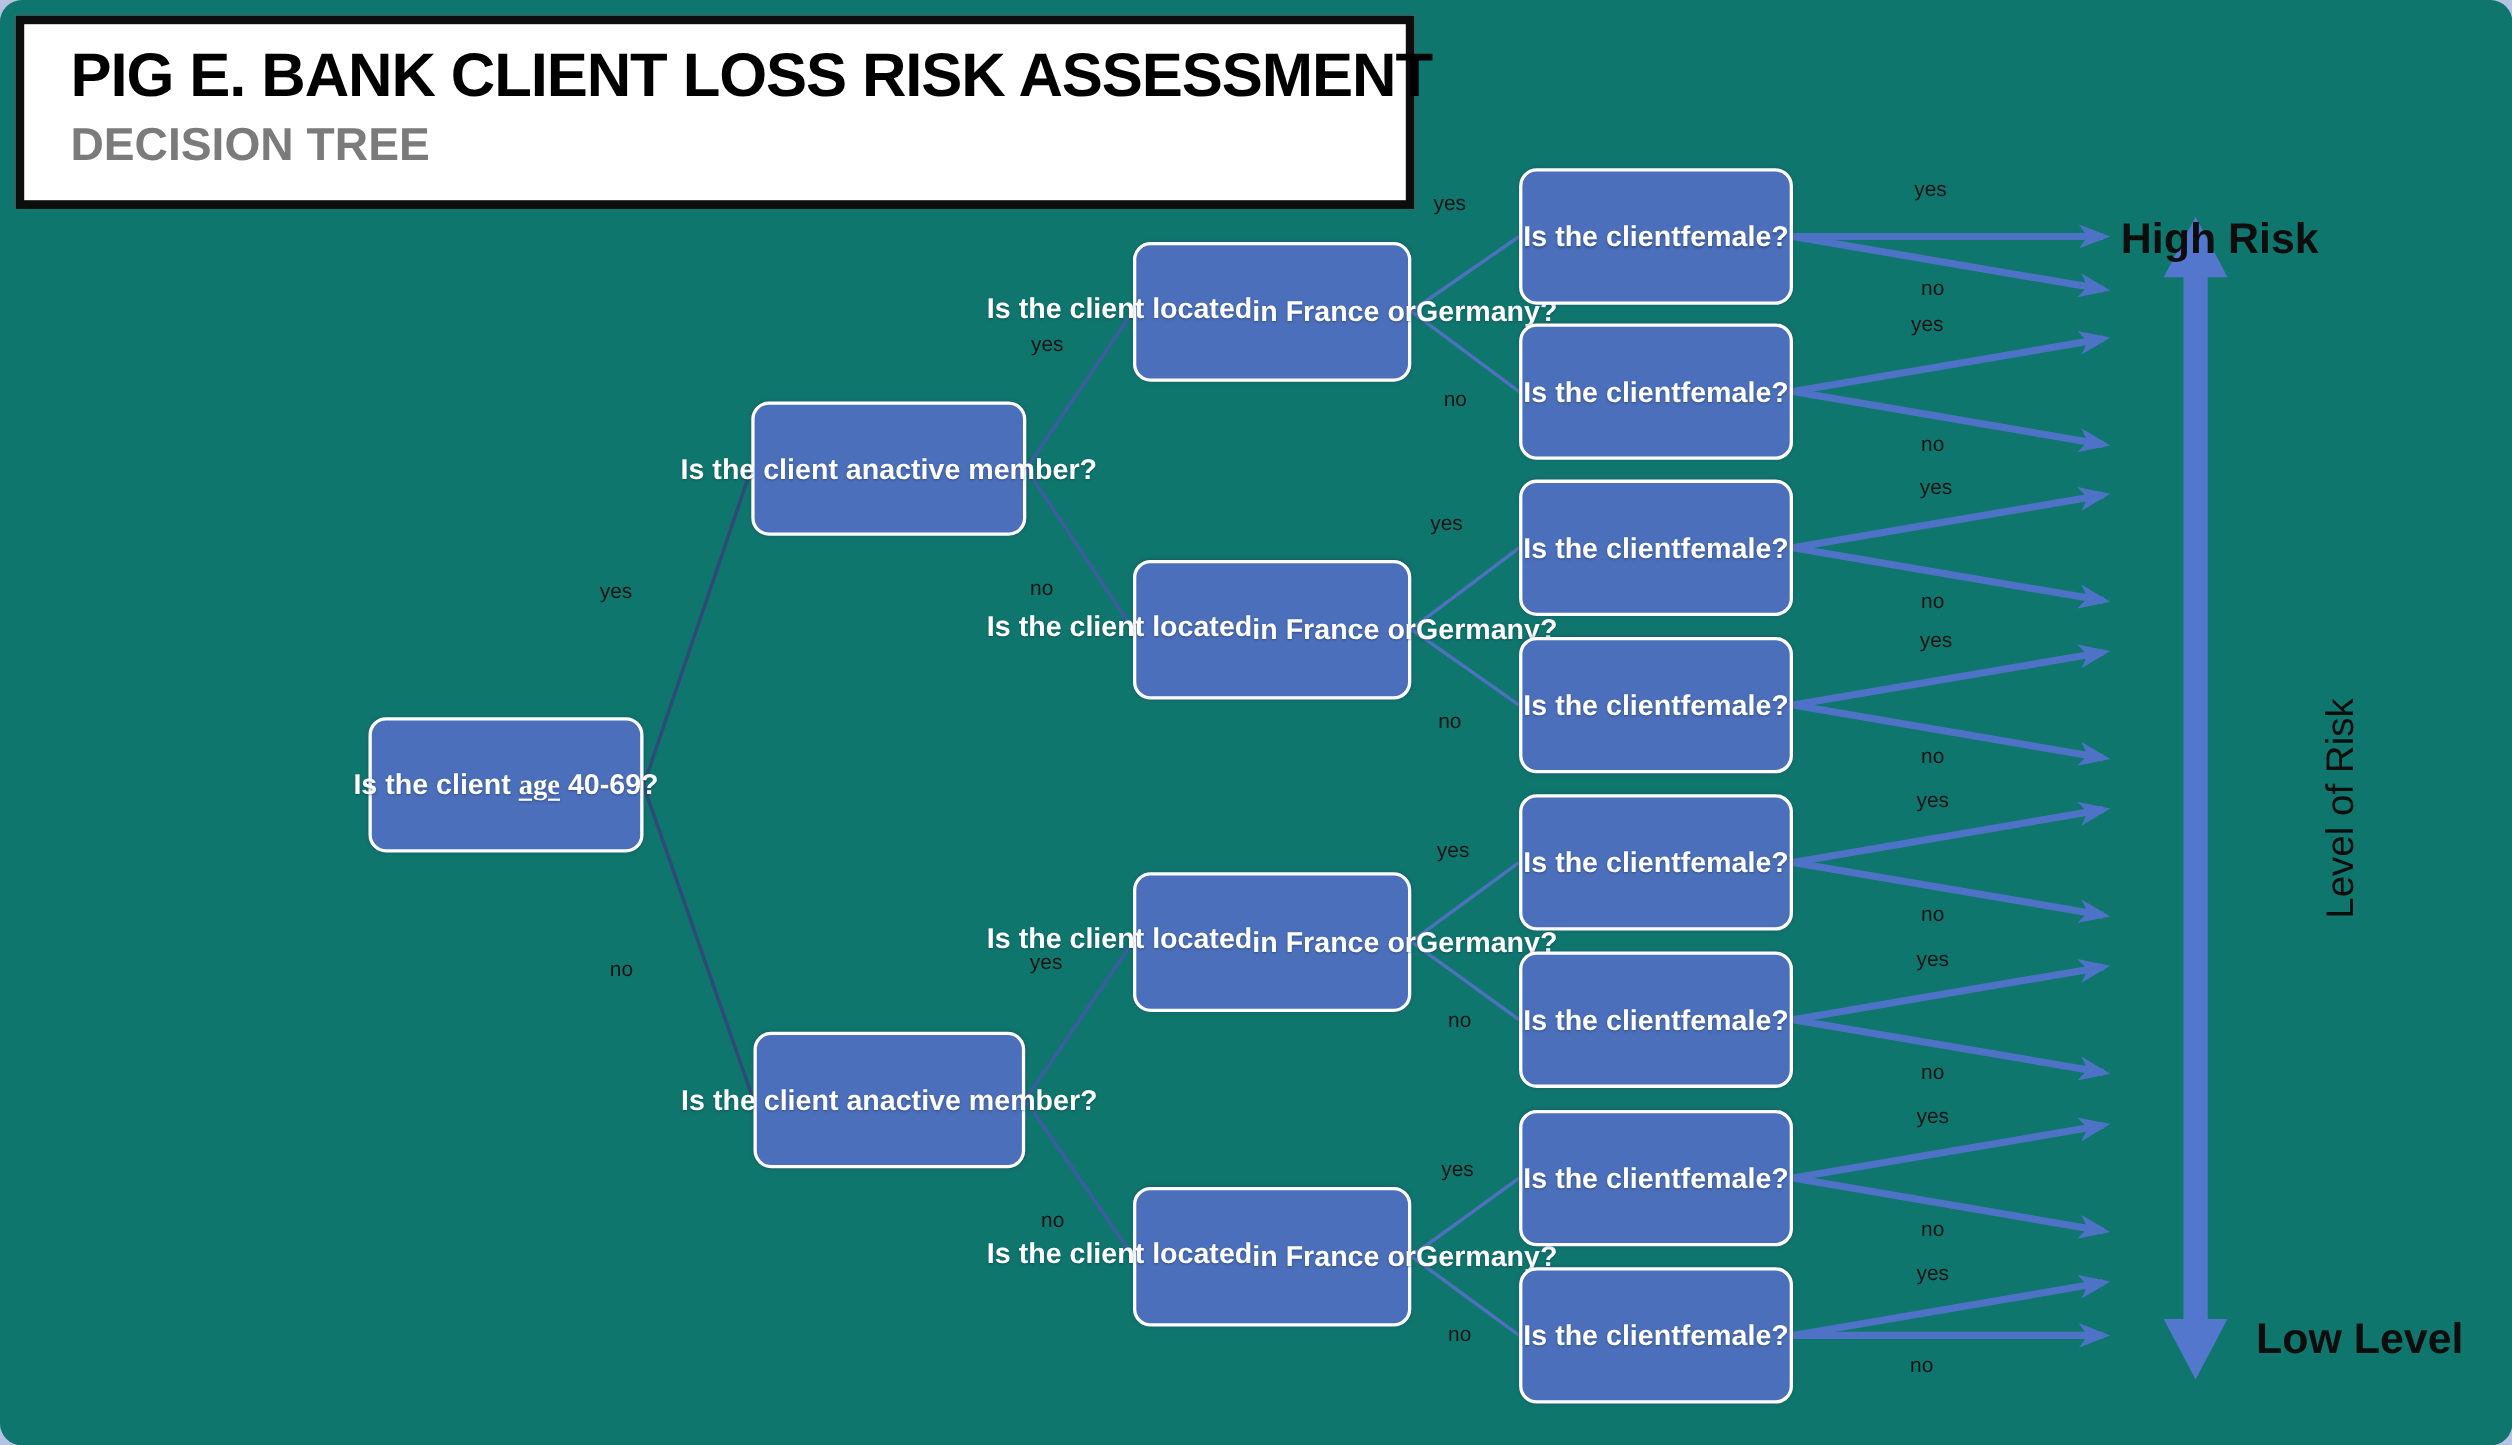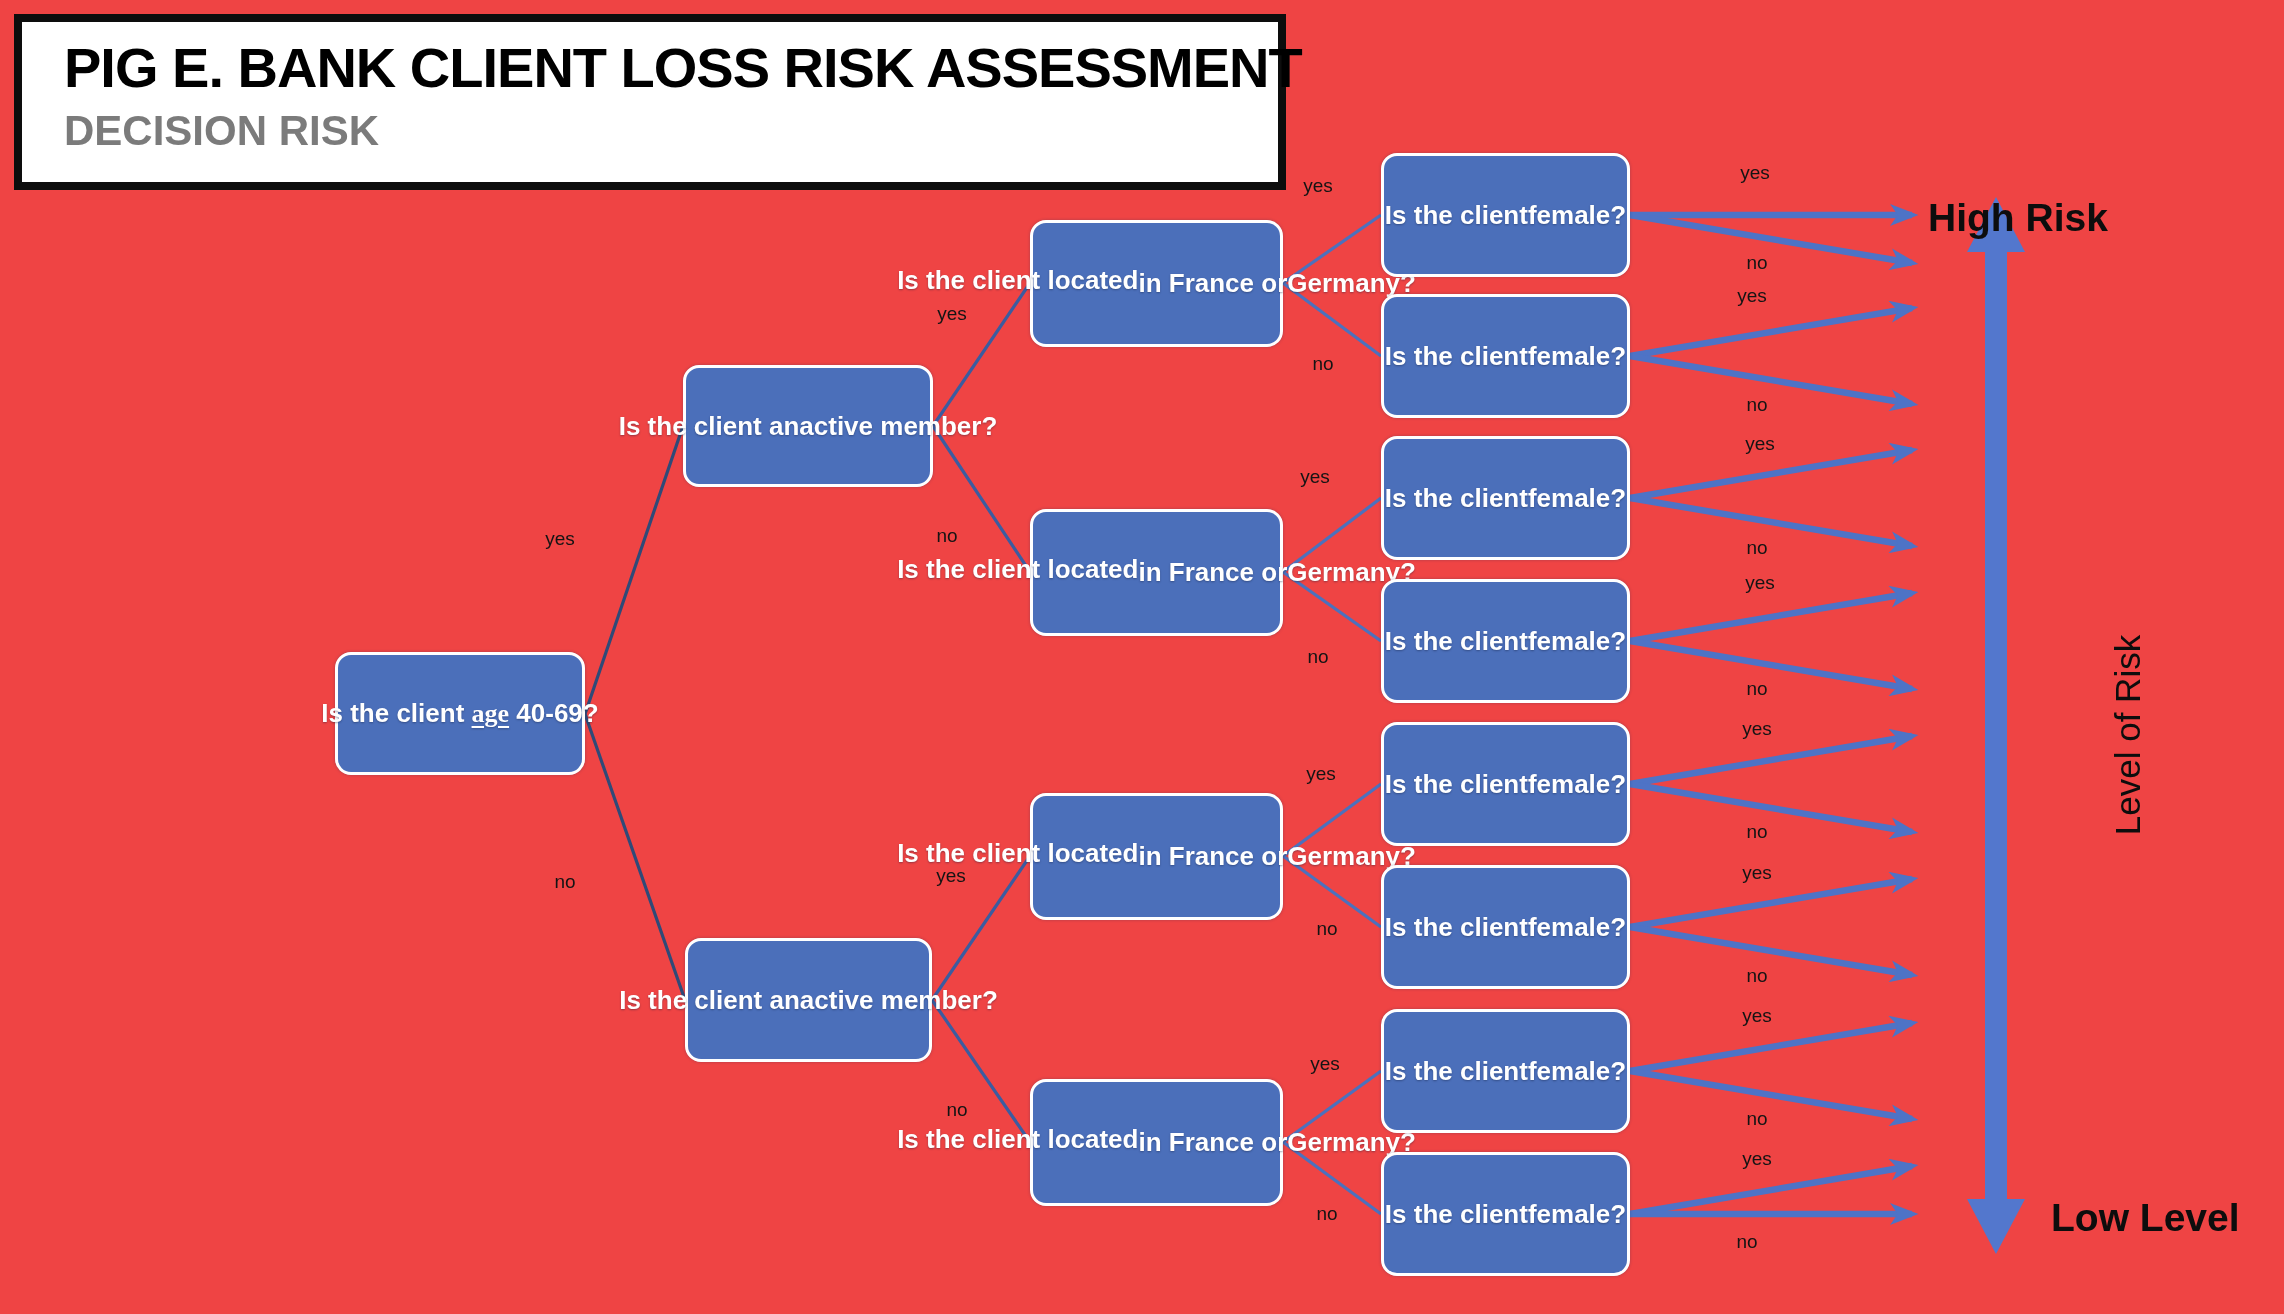"PIG E. BANK CLIENT LOSS" #stage { background: #ef4444 -> #0f766e; border-radius: none -> 20px }
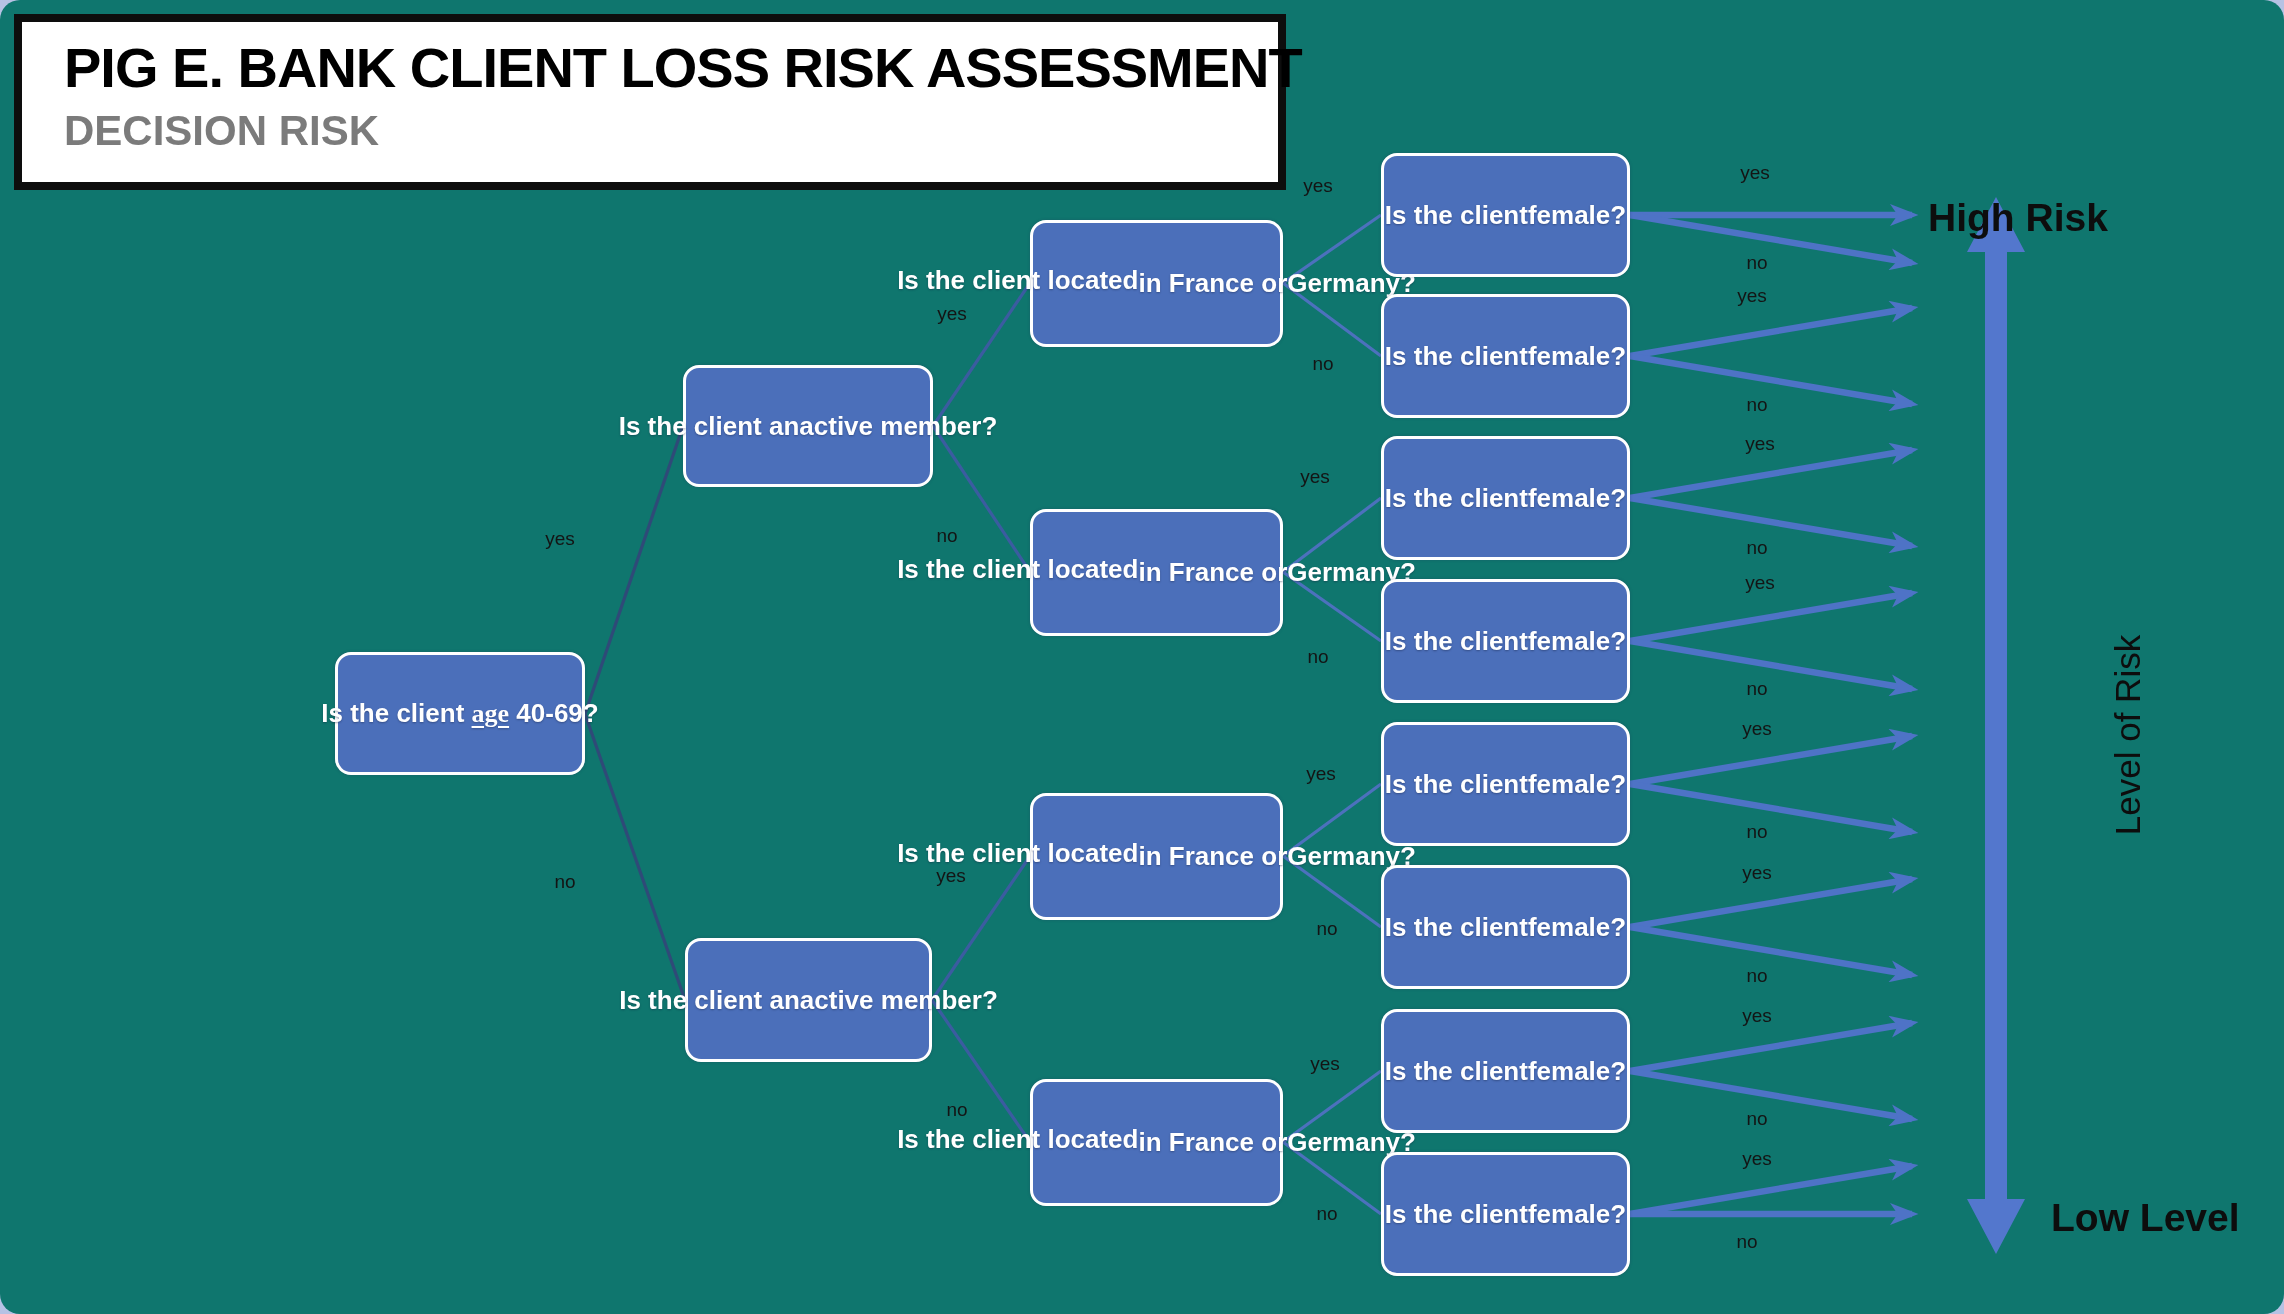"DECISION RISK" div.title-sub { text: RISK -> TREE }
